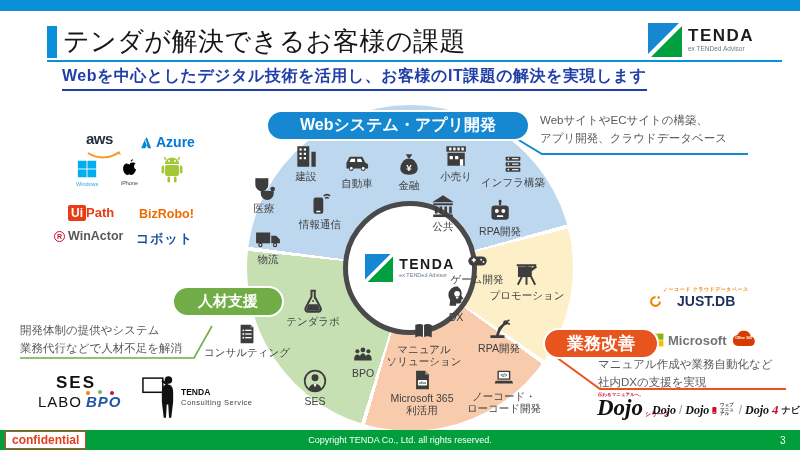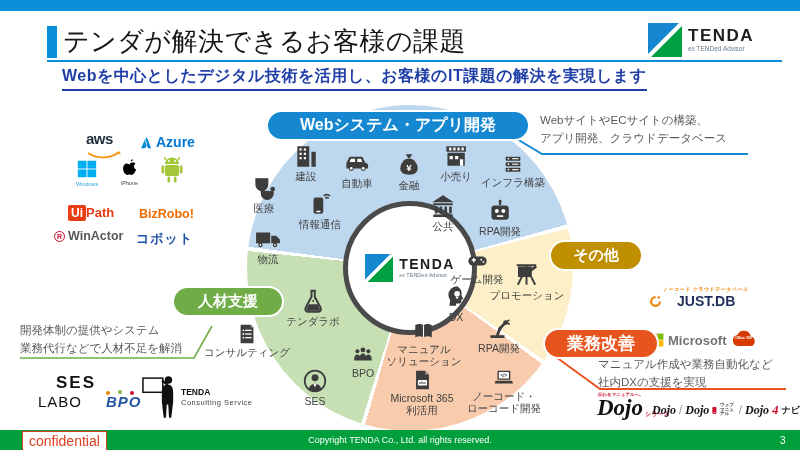"その他" div.abs { html: <div>その他</div> -> none }
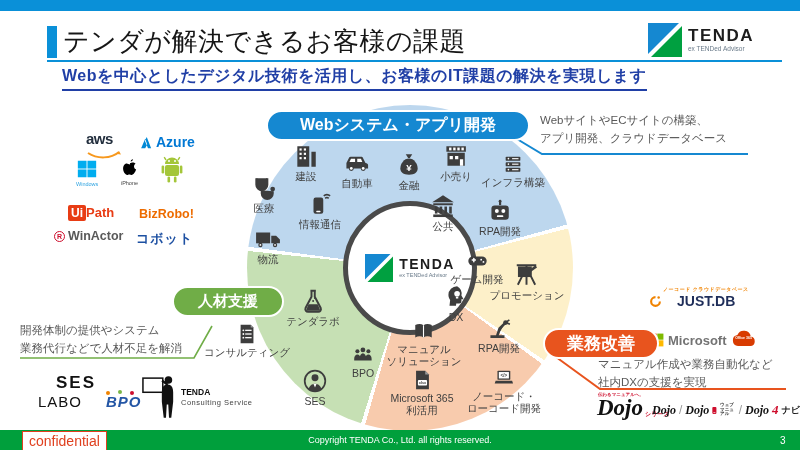"LABO" .labo-row { gap: 24px -> 4px }
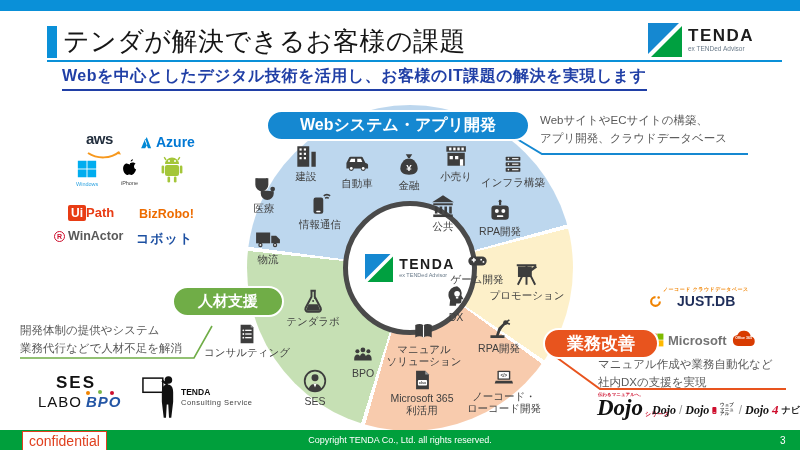"confidential" .confidential { font-size: 14px -> 12px; font-weight: normal -> bold; left: 22px -> 5px }
